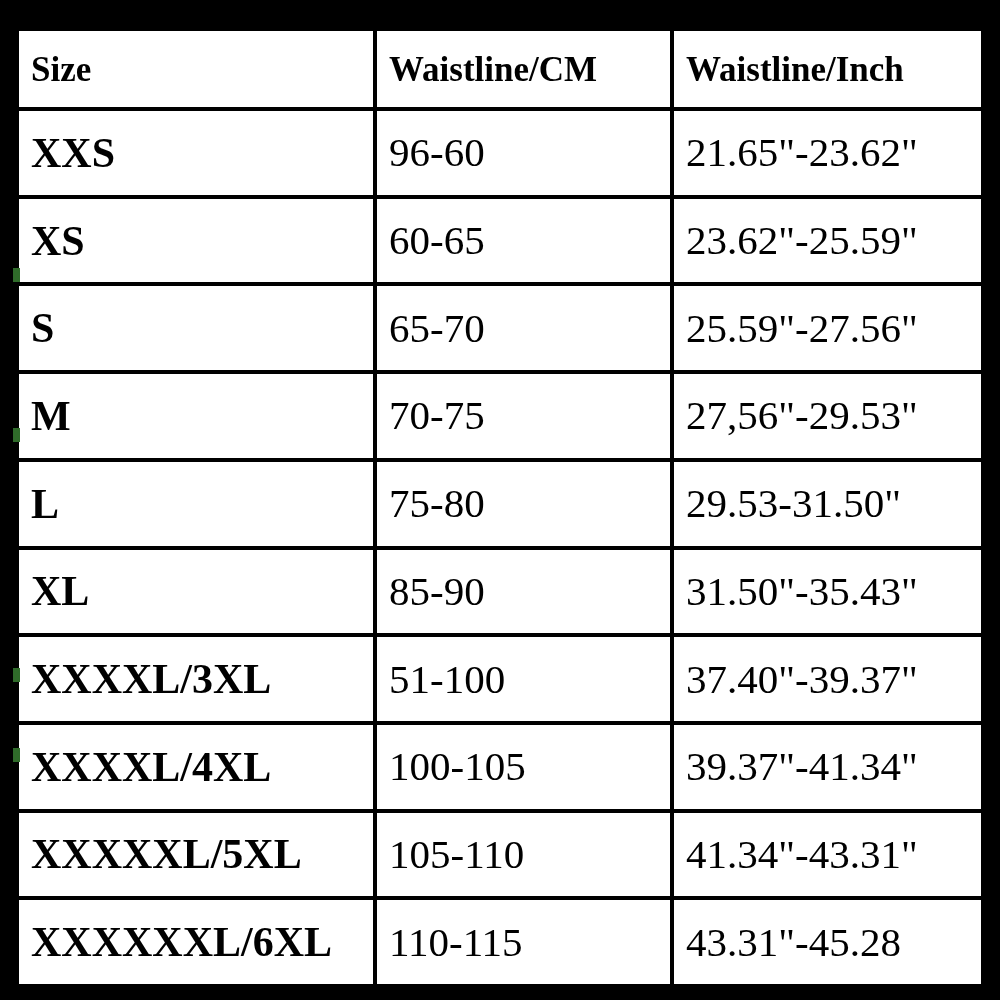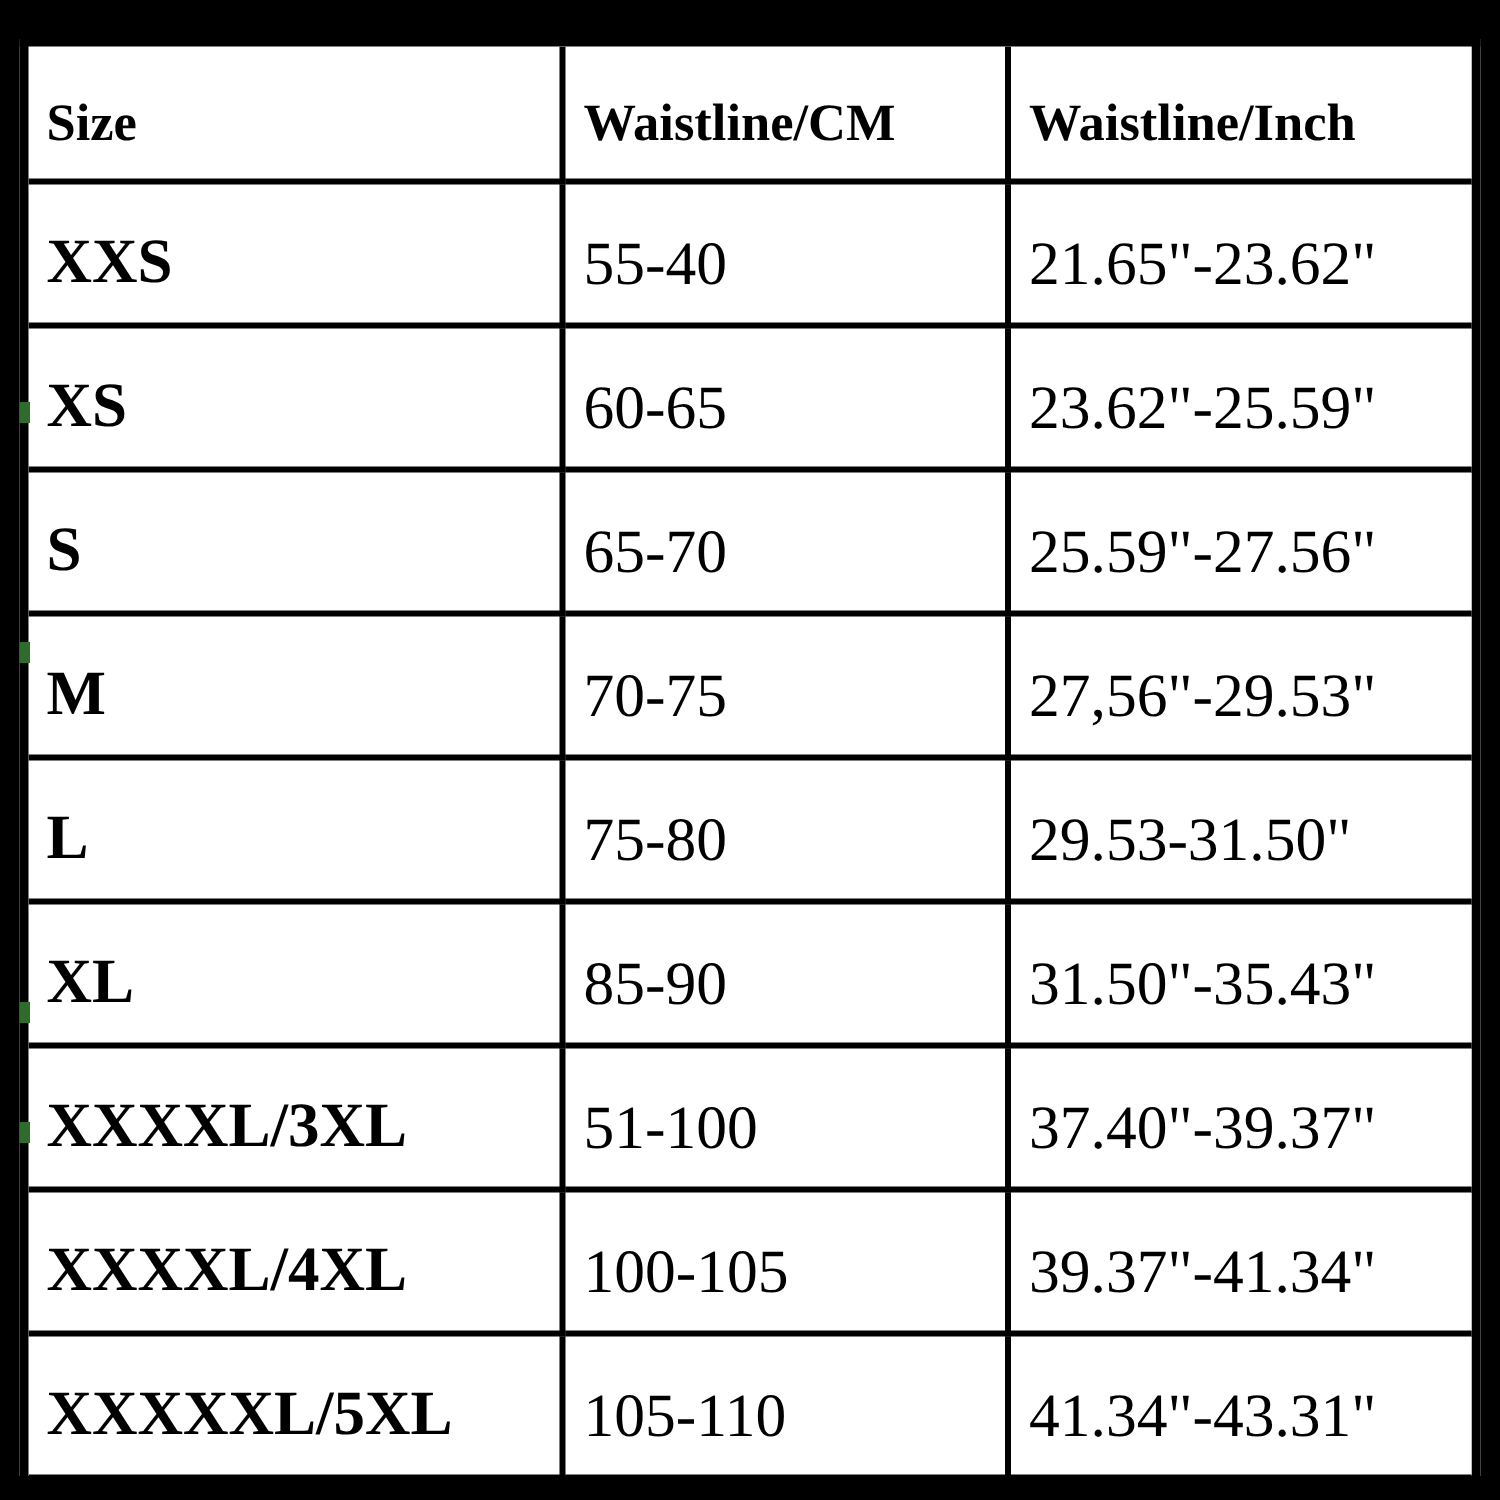"Size" table.size-chart td, table.size-chart th { padding: 12px 0 0 12px -> 0 0 0 12px }
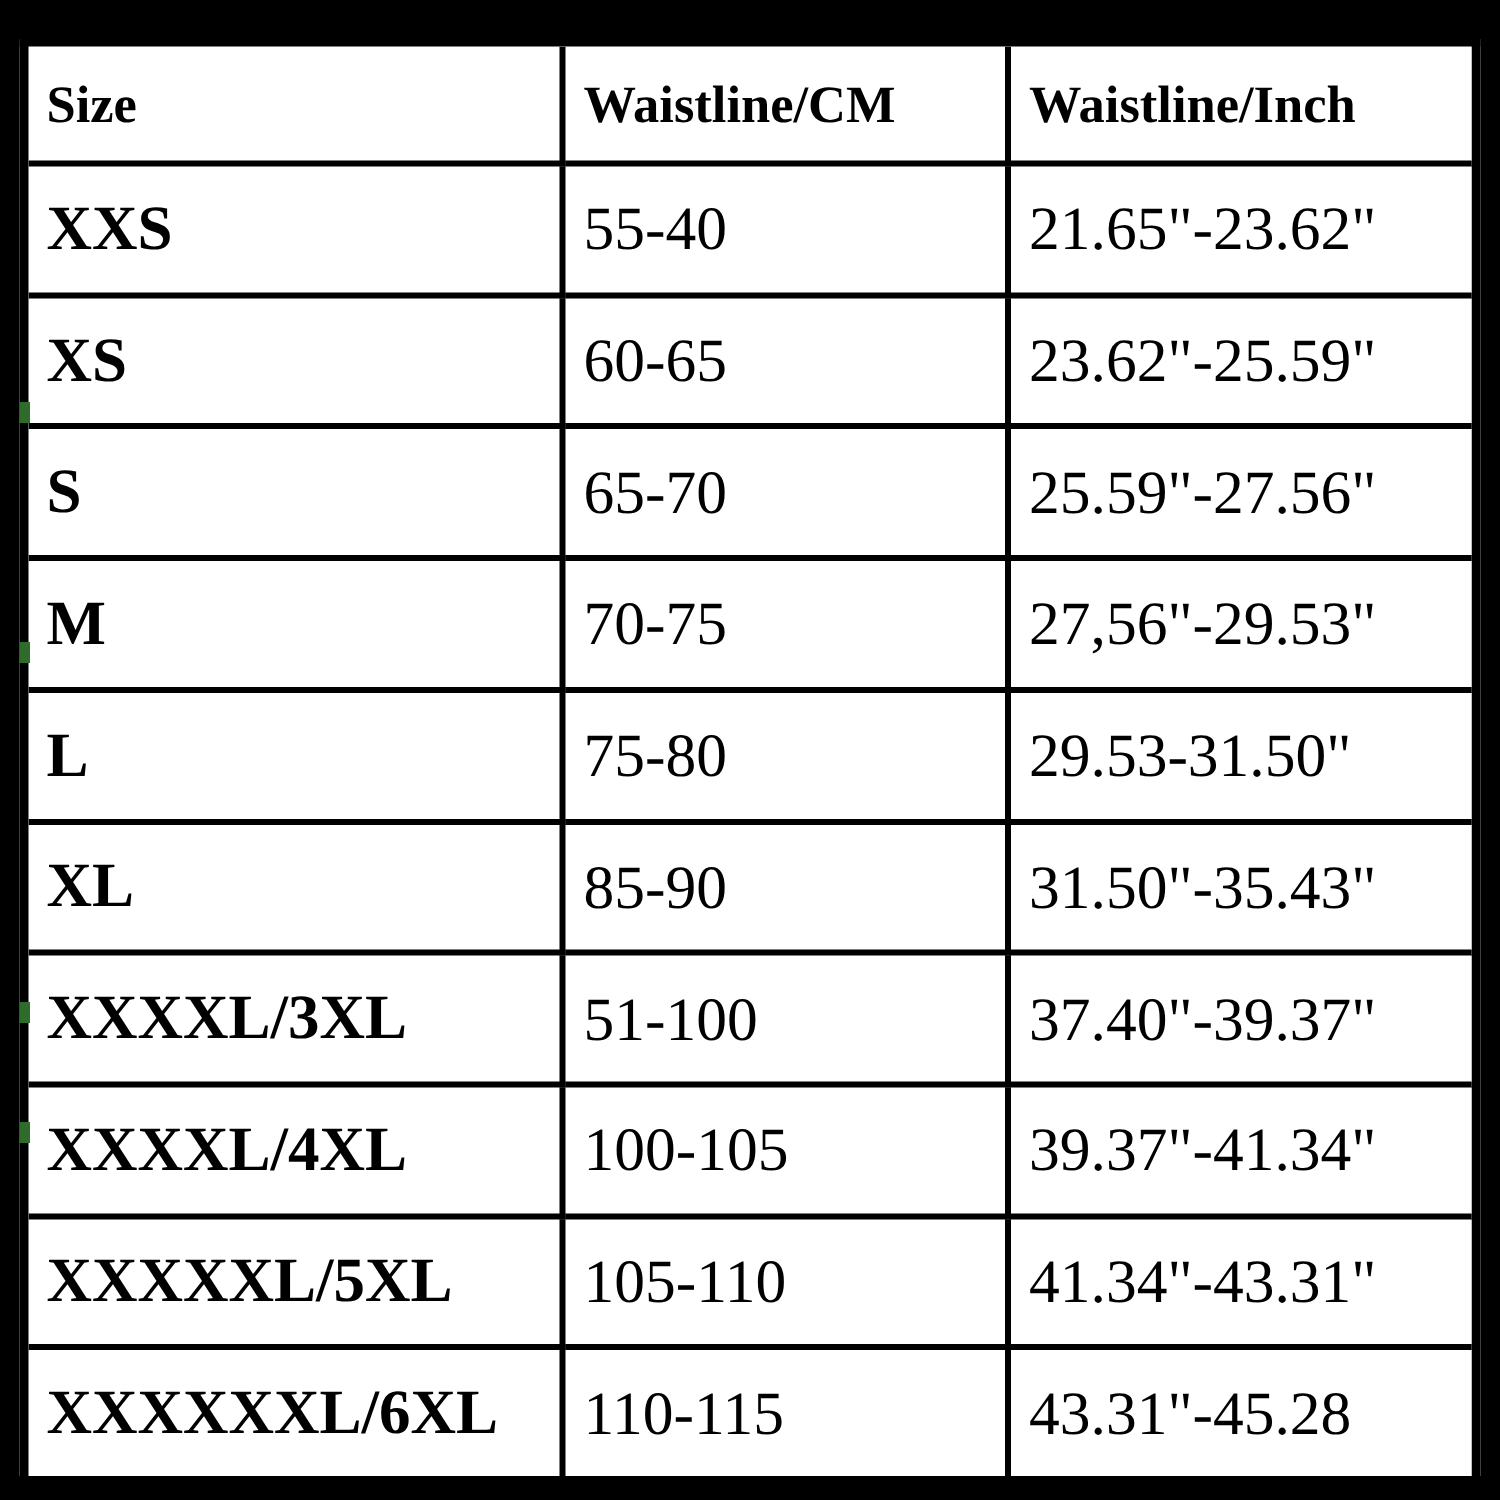"55-40" td { text: 55-40 -> 96-60 }
